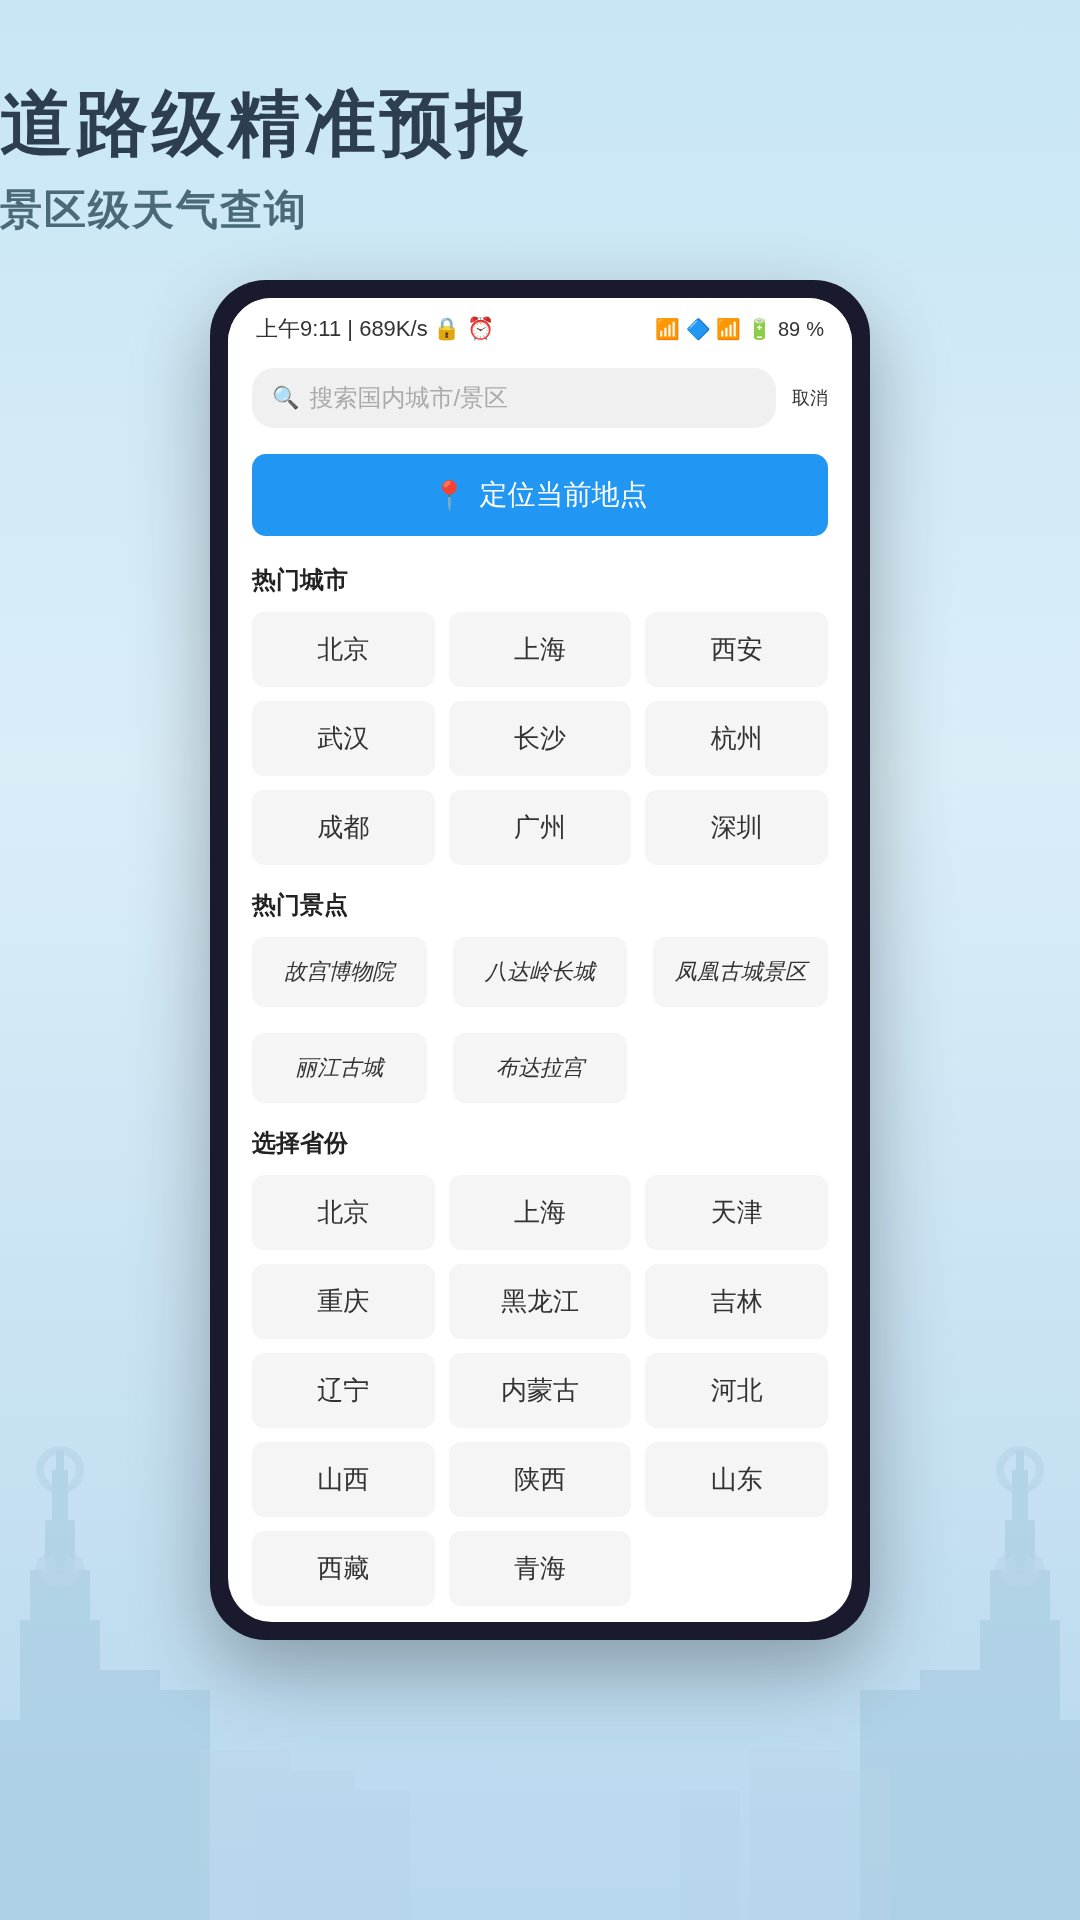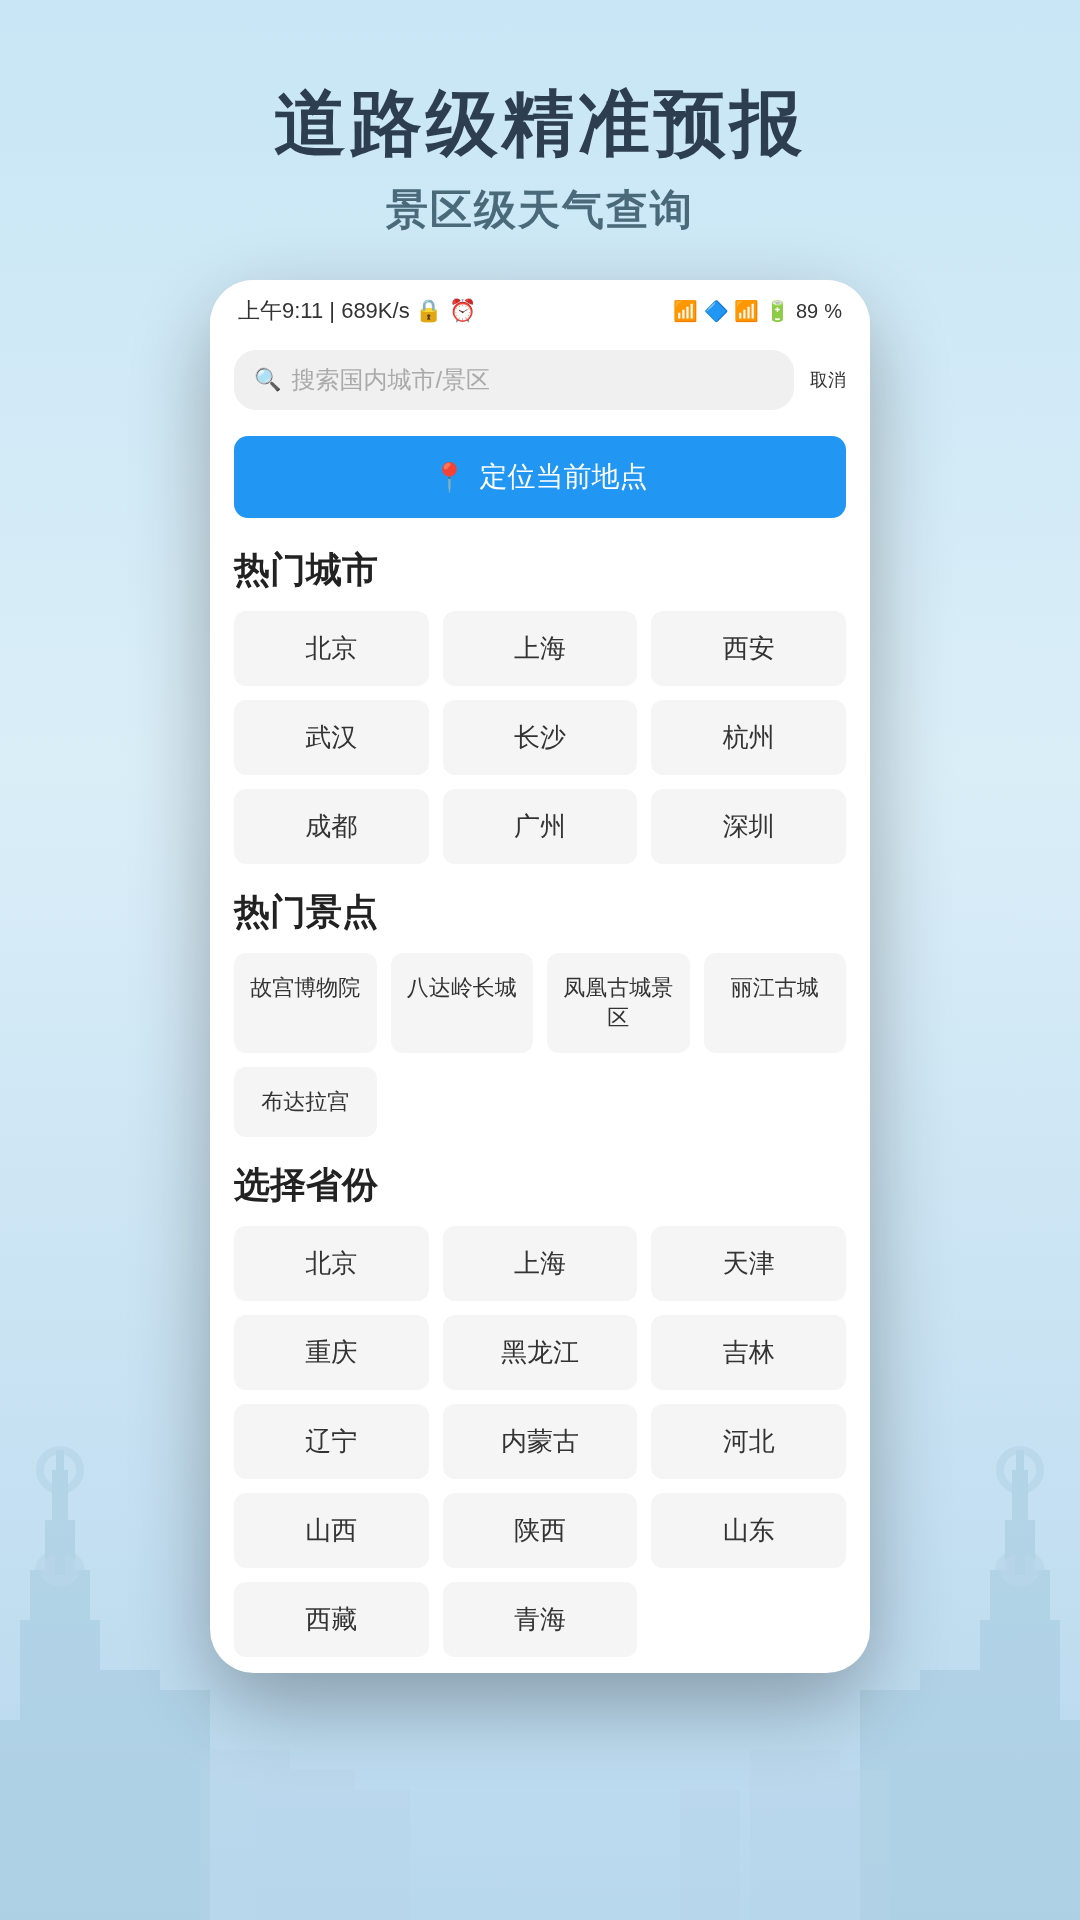"道路级精准预报" .header-area { text-align: center -> left }
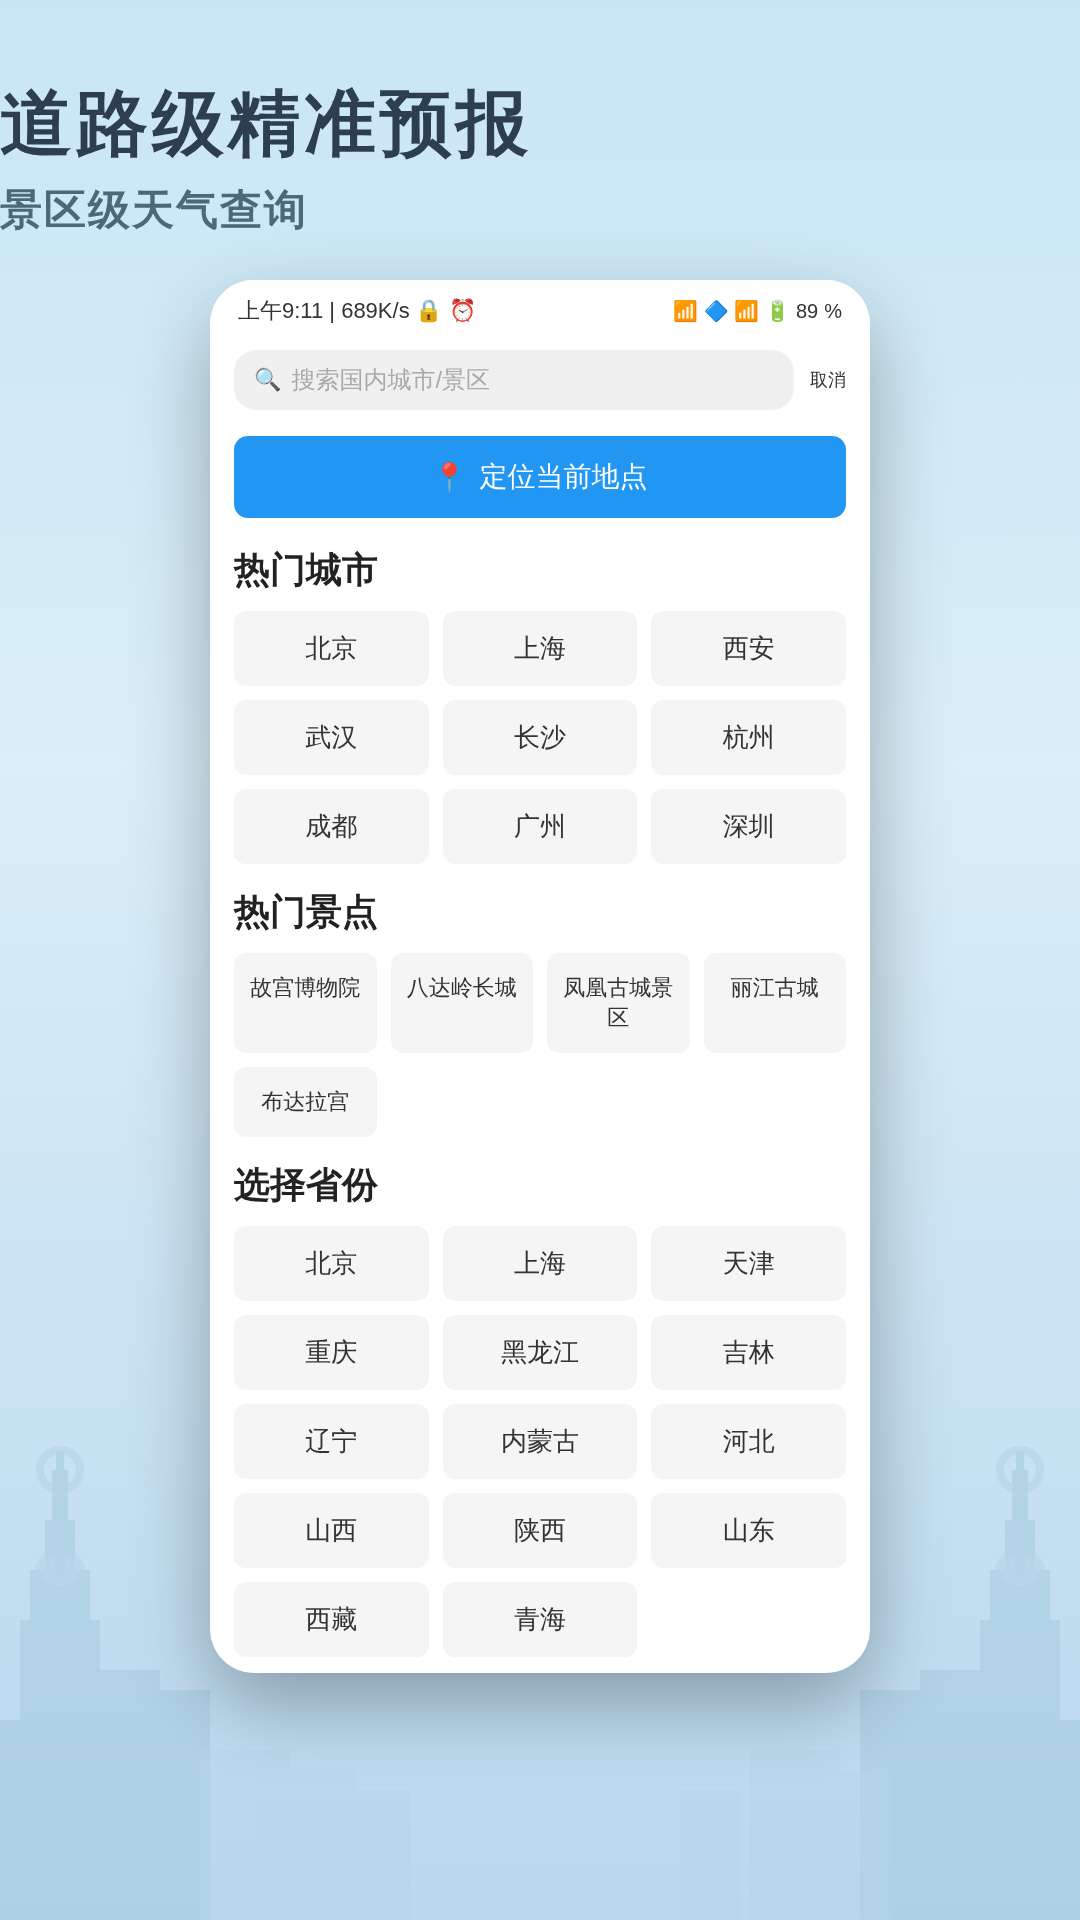"上午9:11 | 689K/s 🔒 ⏰" .phone-frame { padding: none -> 18px }
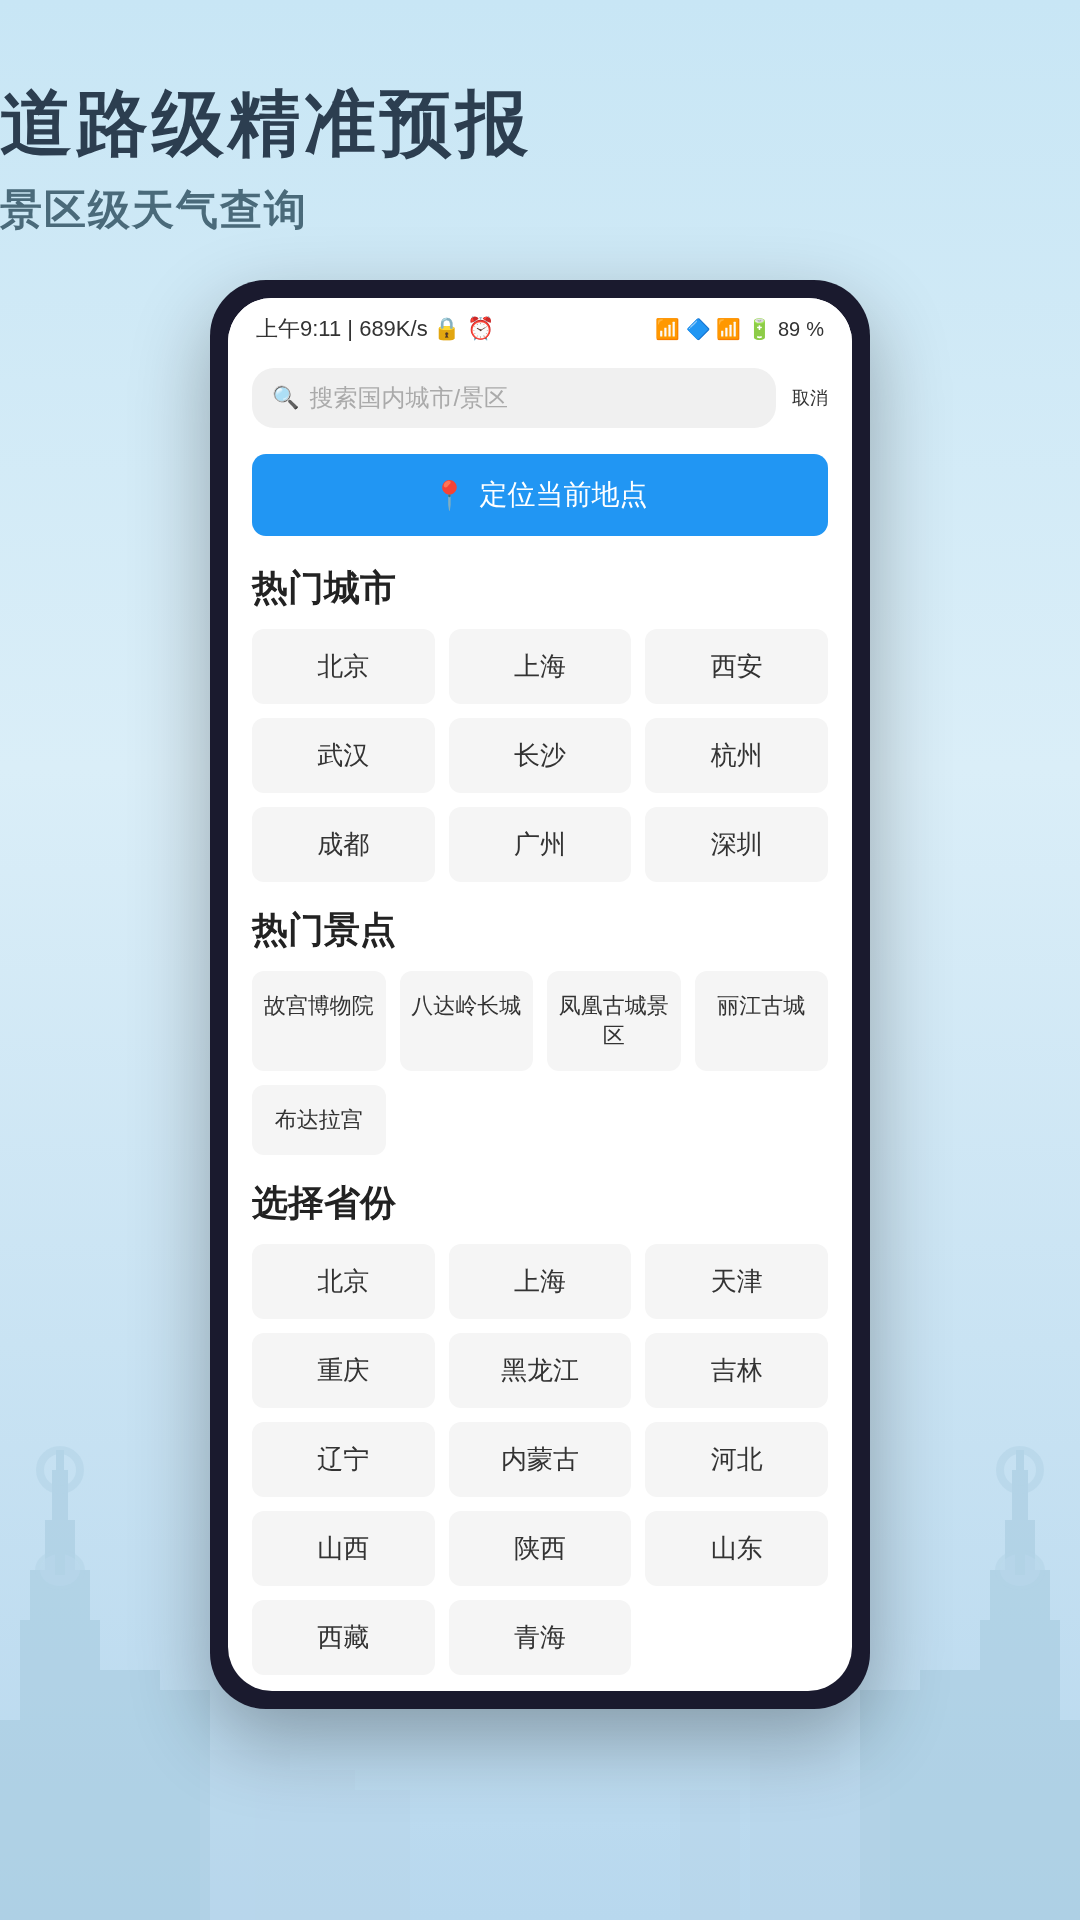"热门城市" .section-title { font-size: 36px -> 24px }
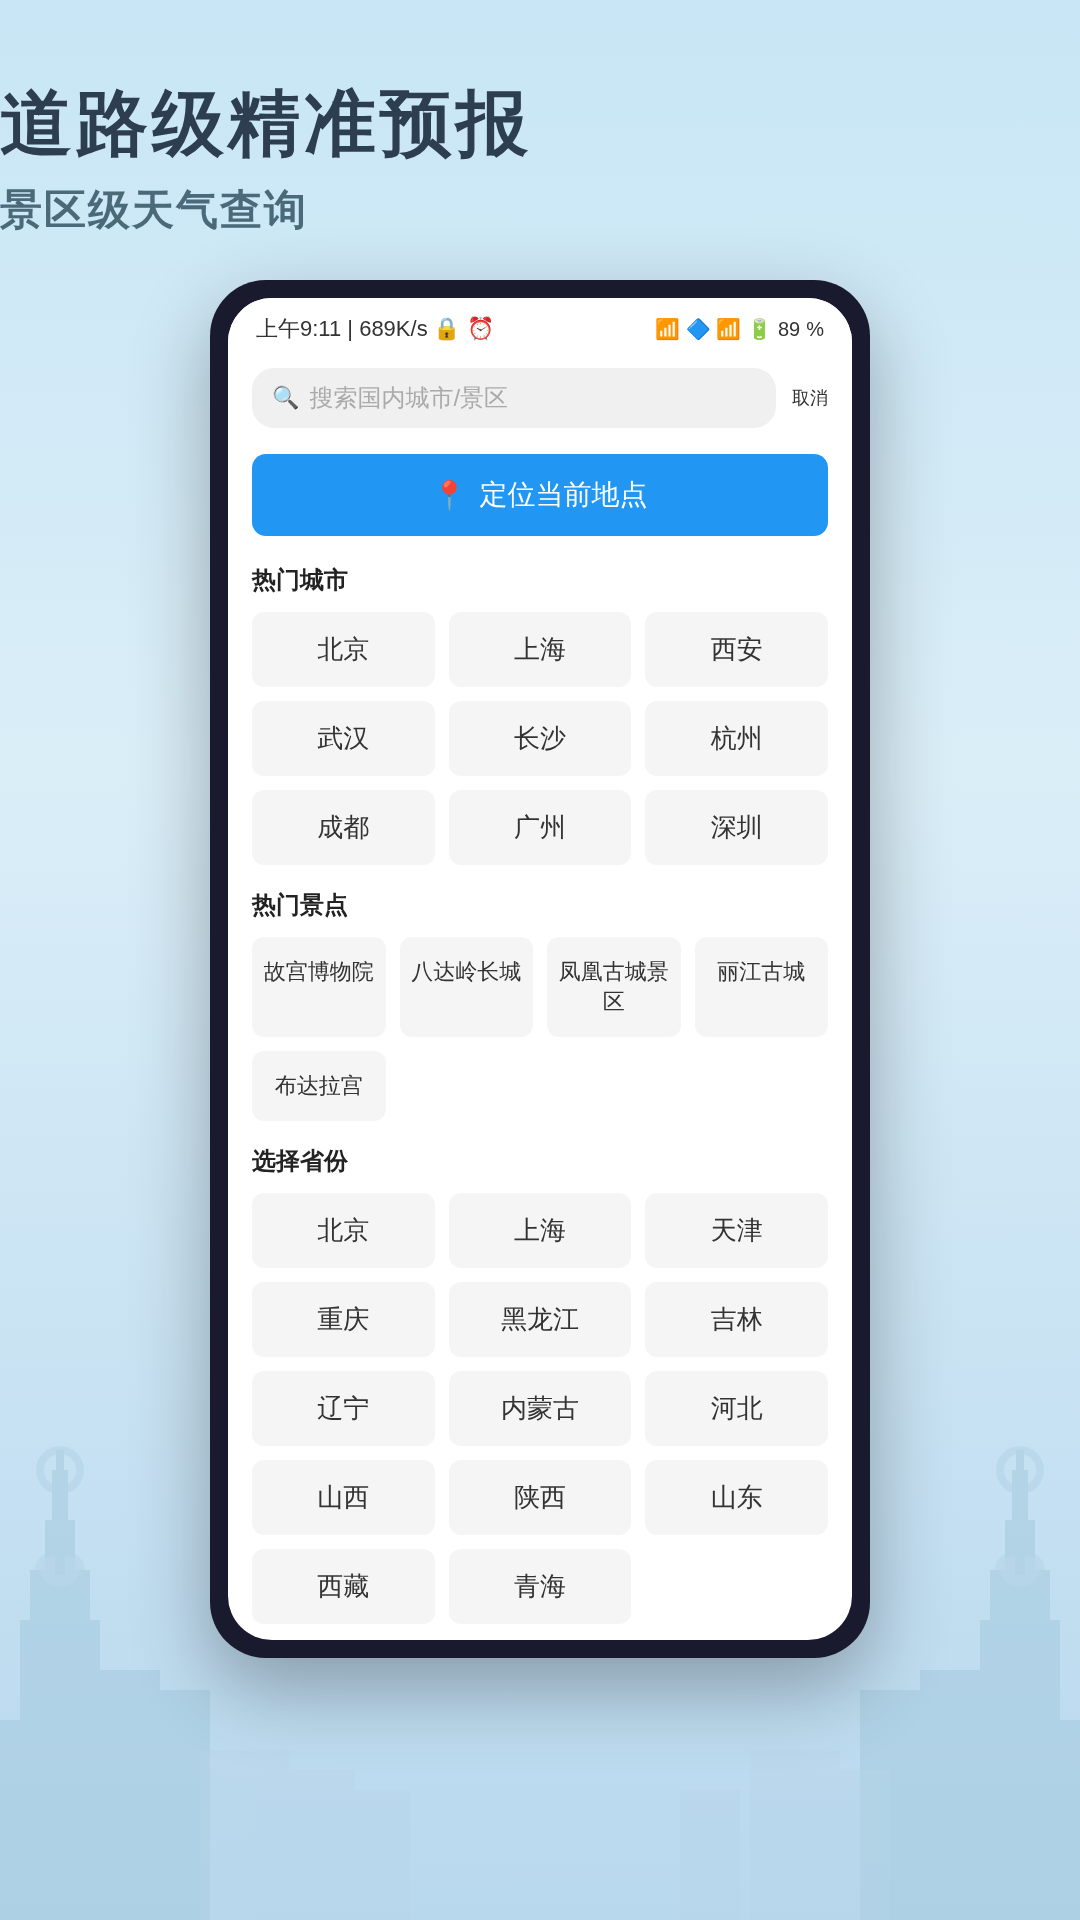"故宫博物院" .attr-grid { font-style: none -> italic; gap: 14px -> 26px; grid-template-columns: repeat(4, 1fr) -> repeat(3, 1fr) }
